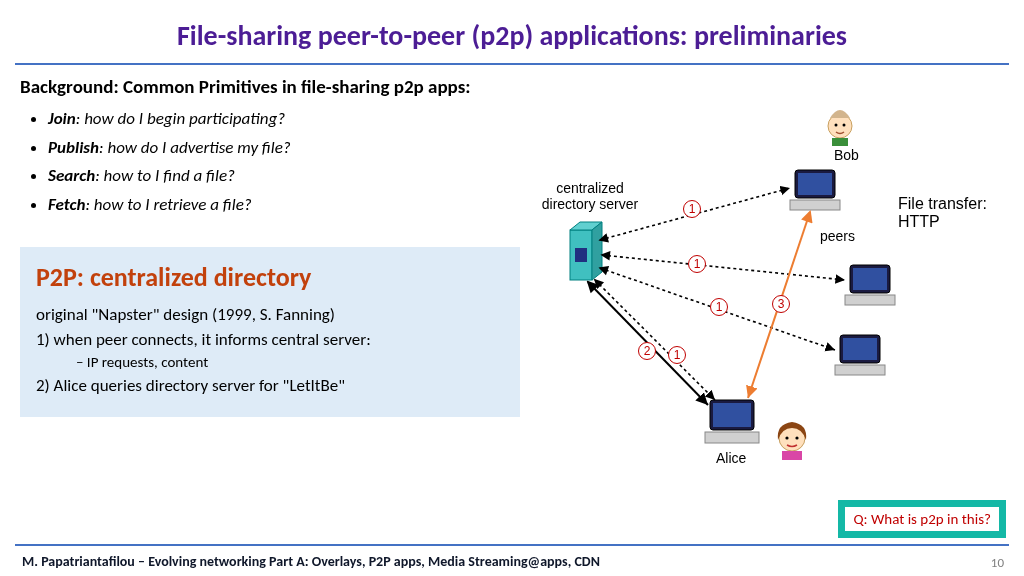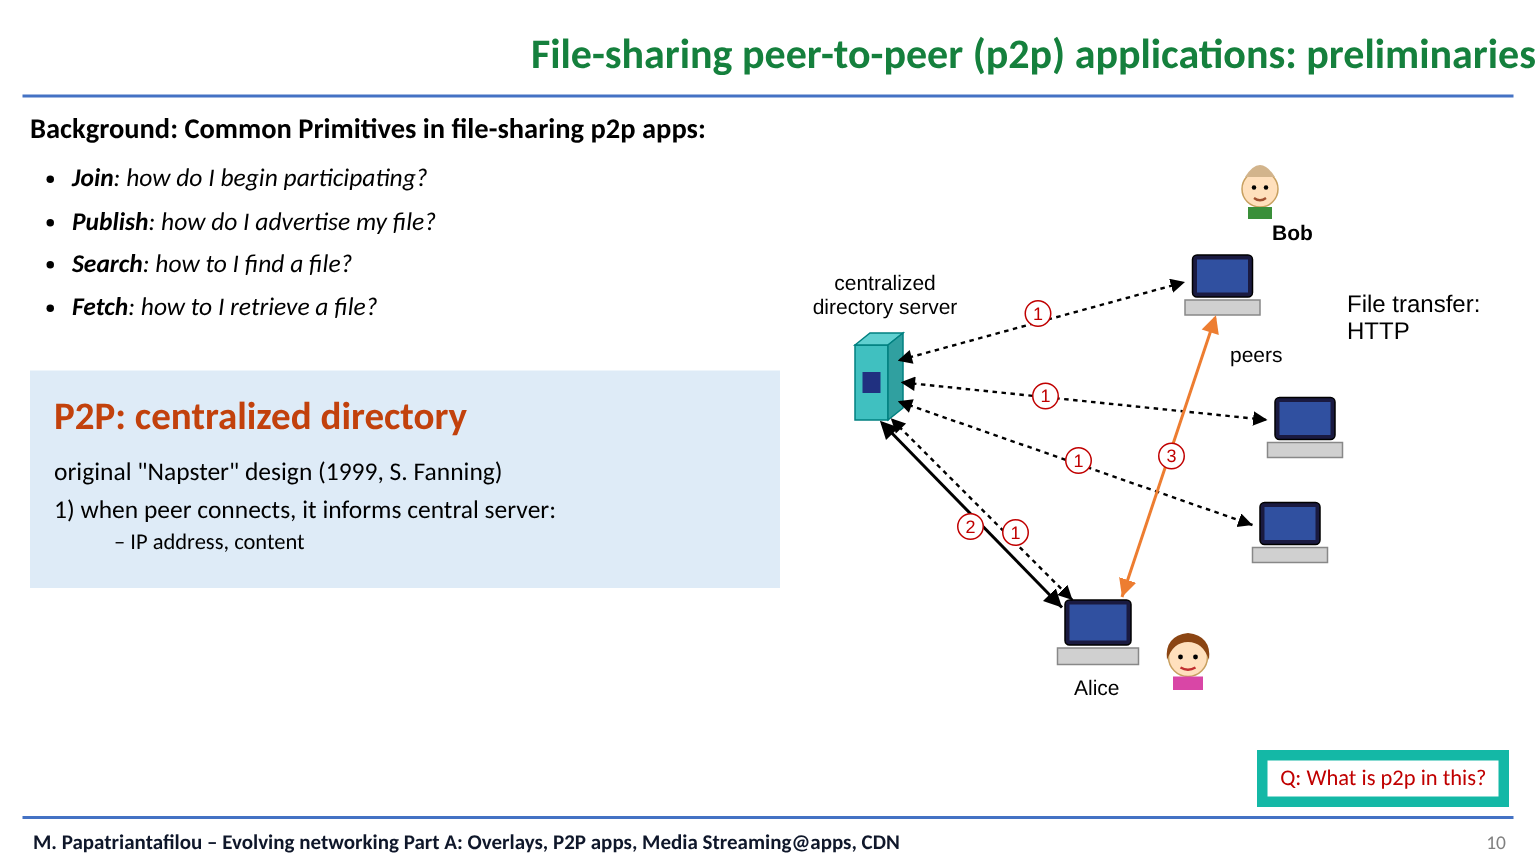"File-sharing peer-to-peer (p2p)" .title { color: #15803d -> #4c1d95; text-align: right -> center }
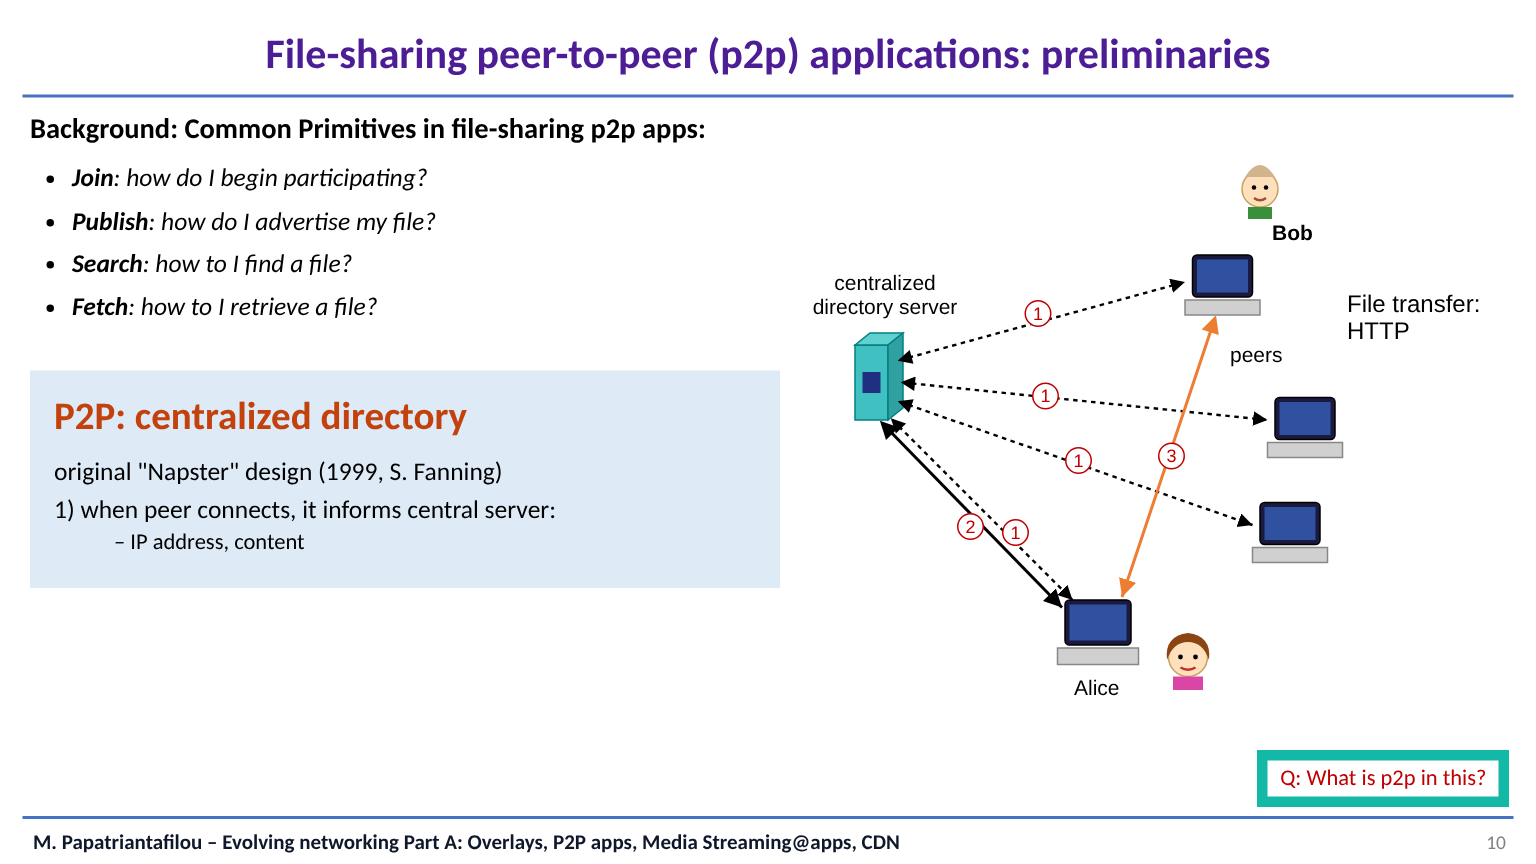"Bob" div.label { font-weight: bold -> none; left: 308px -> 294px }
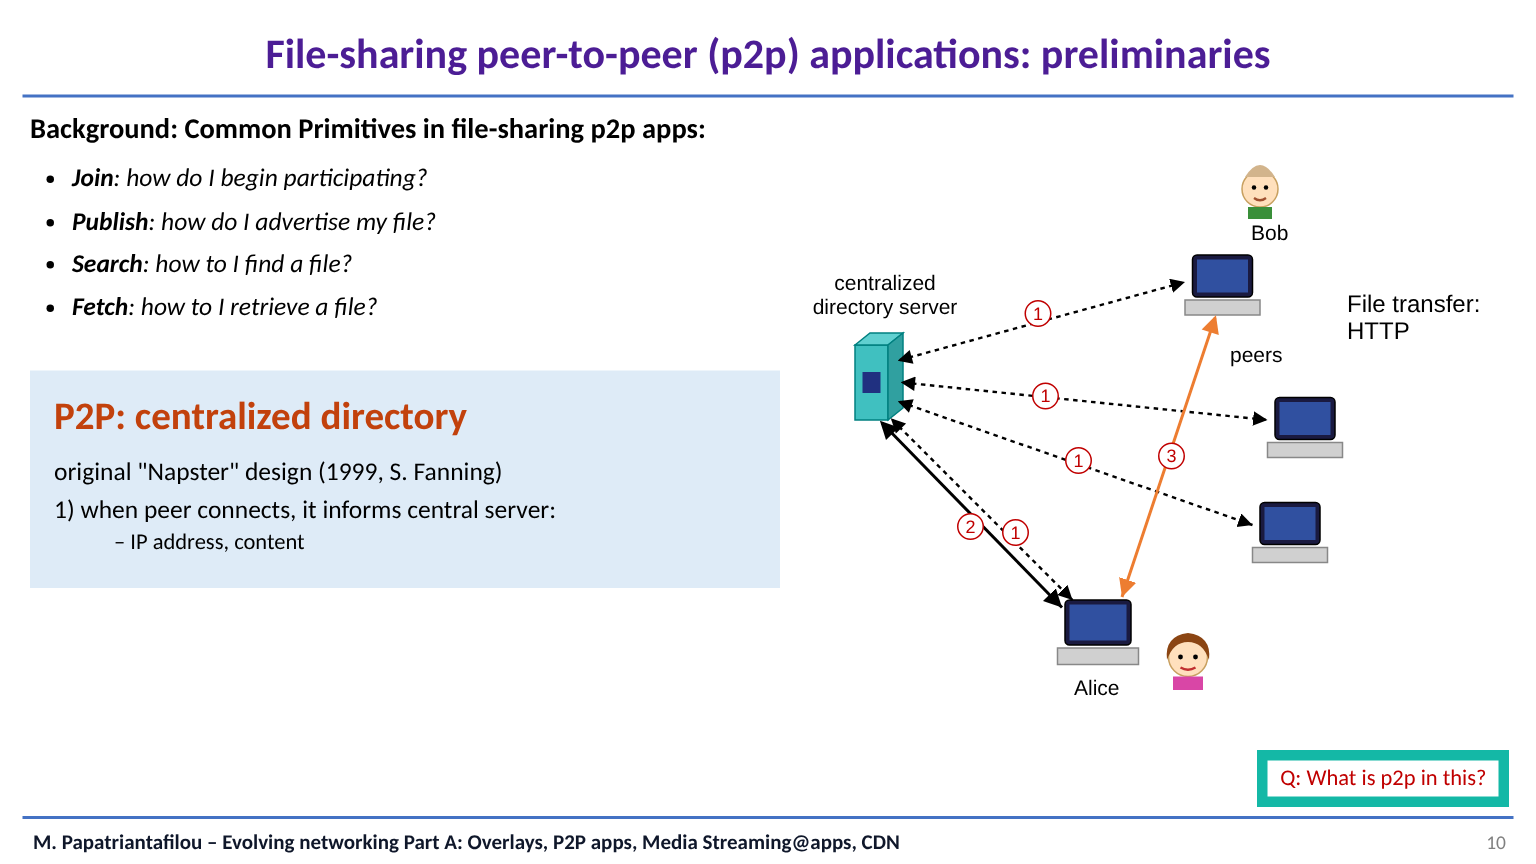"– IP address, content" div.indent { text: address -> requests }
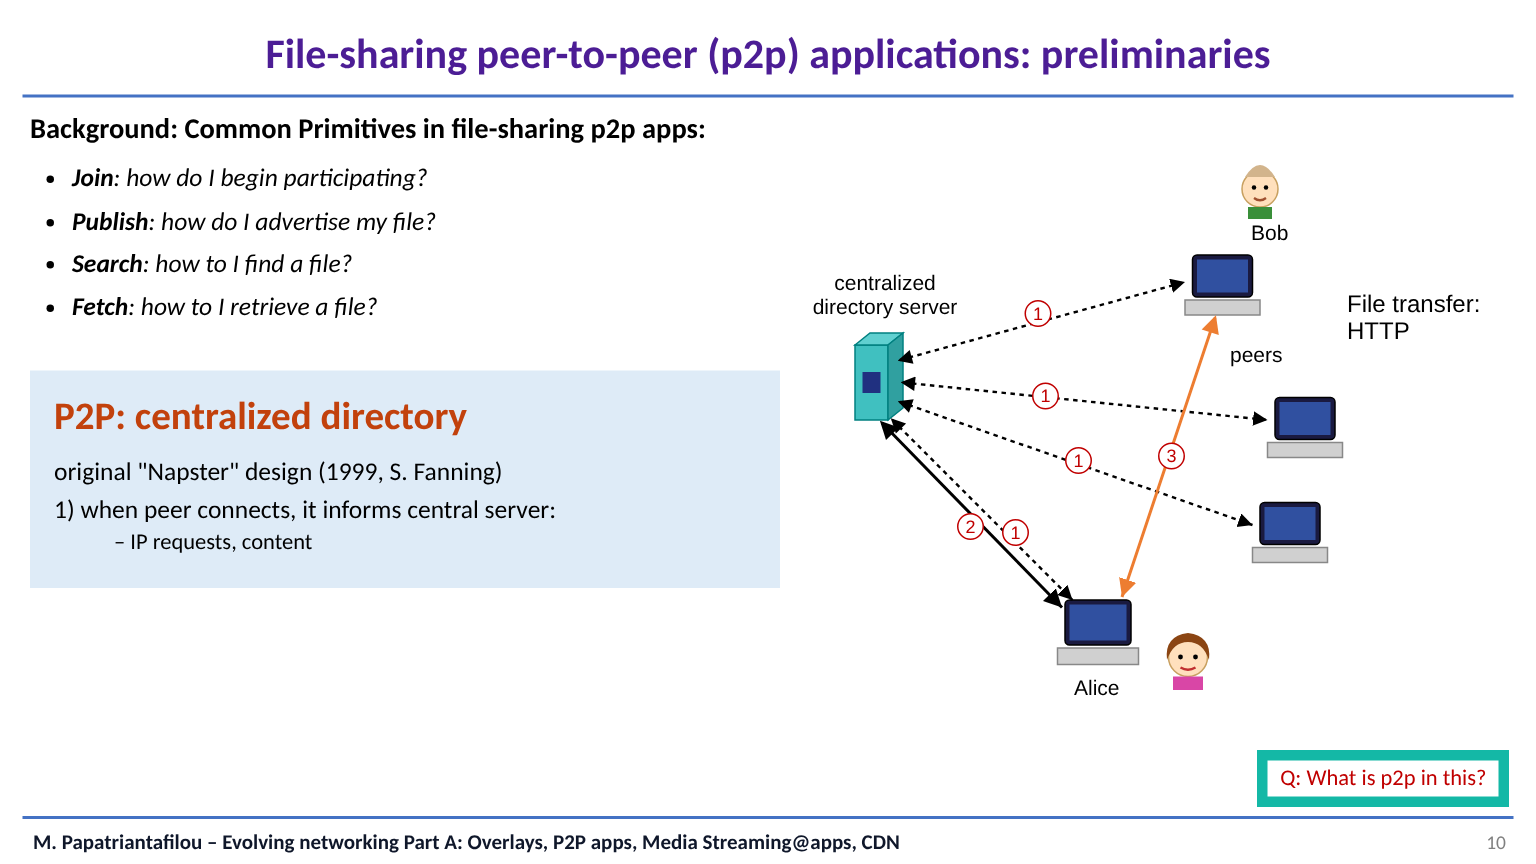"2) Alice queries directory server" div { html: none -> <div>2) Alice queries directory server for "LetItBe"</div> }
